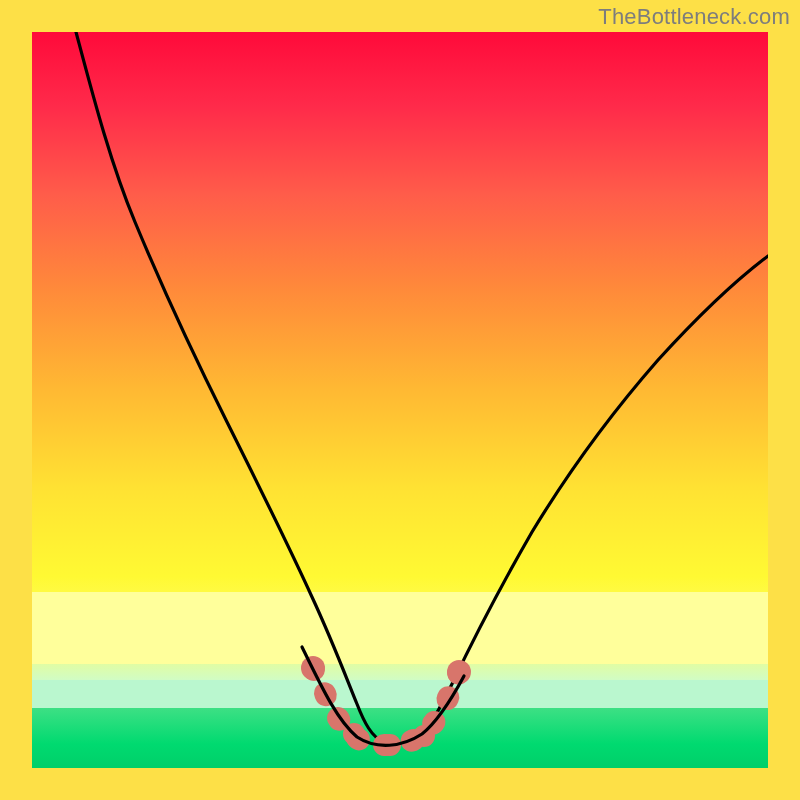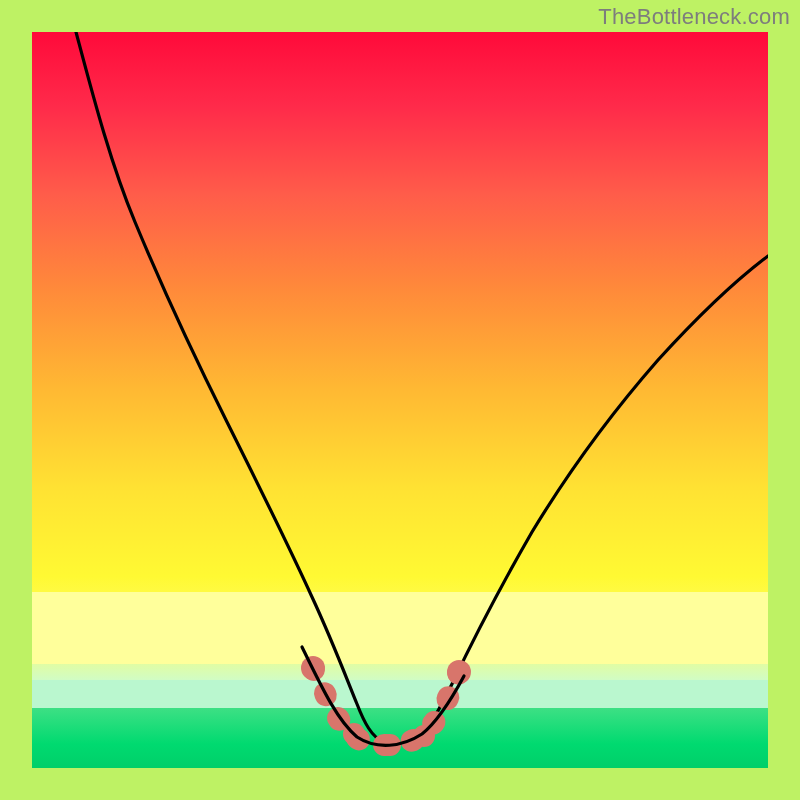"TheBottleneck.com" .frame { background: #bef264 -> #fde047 }
